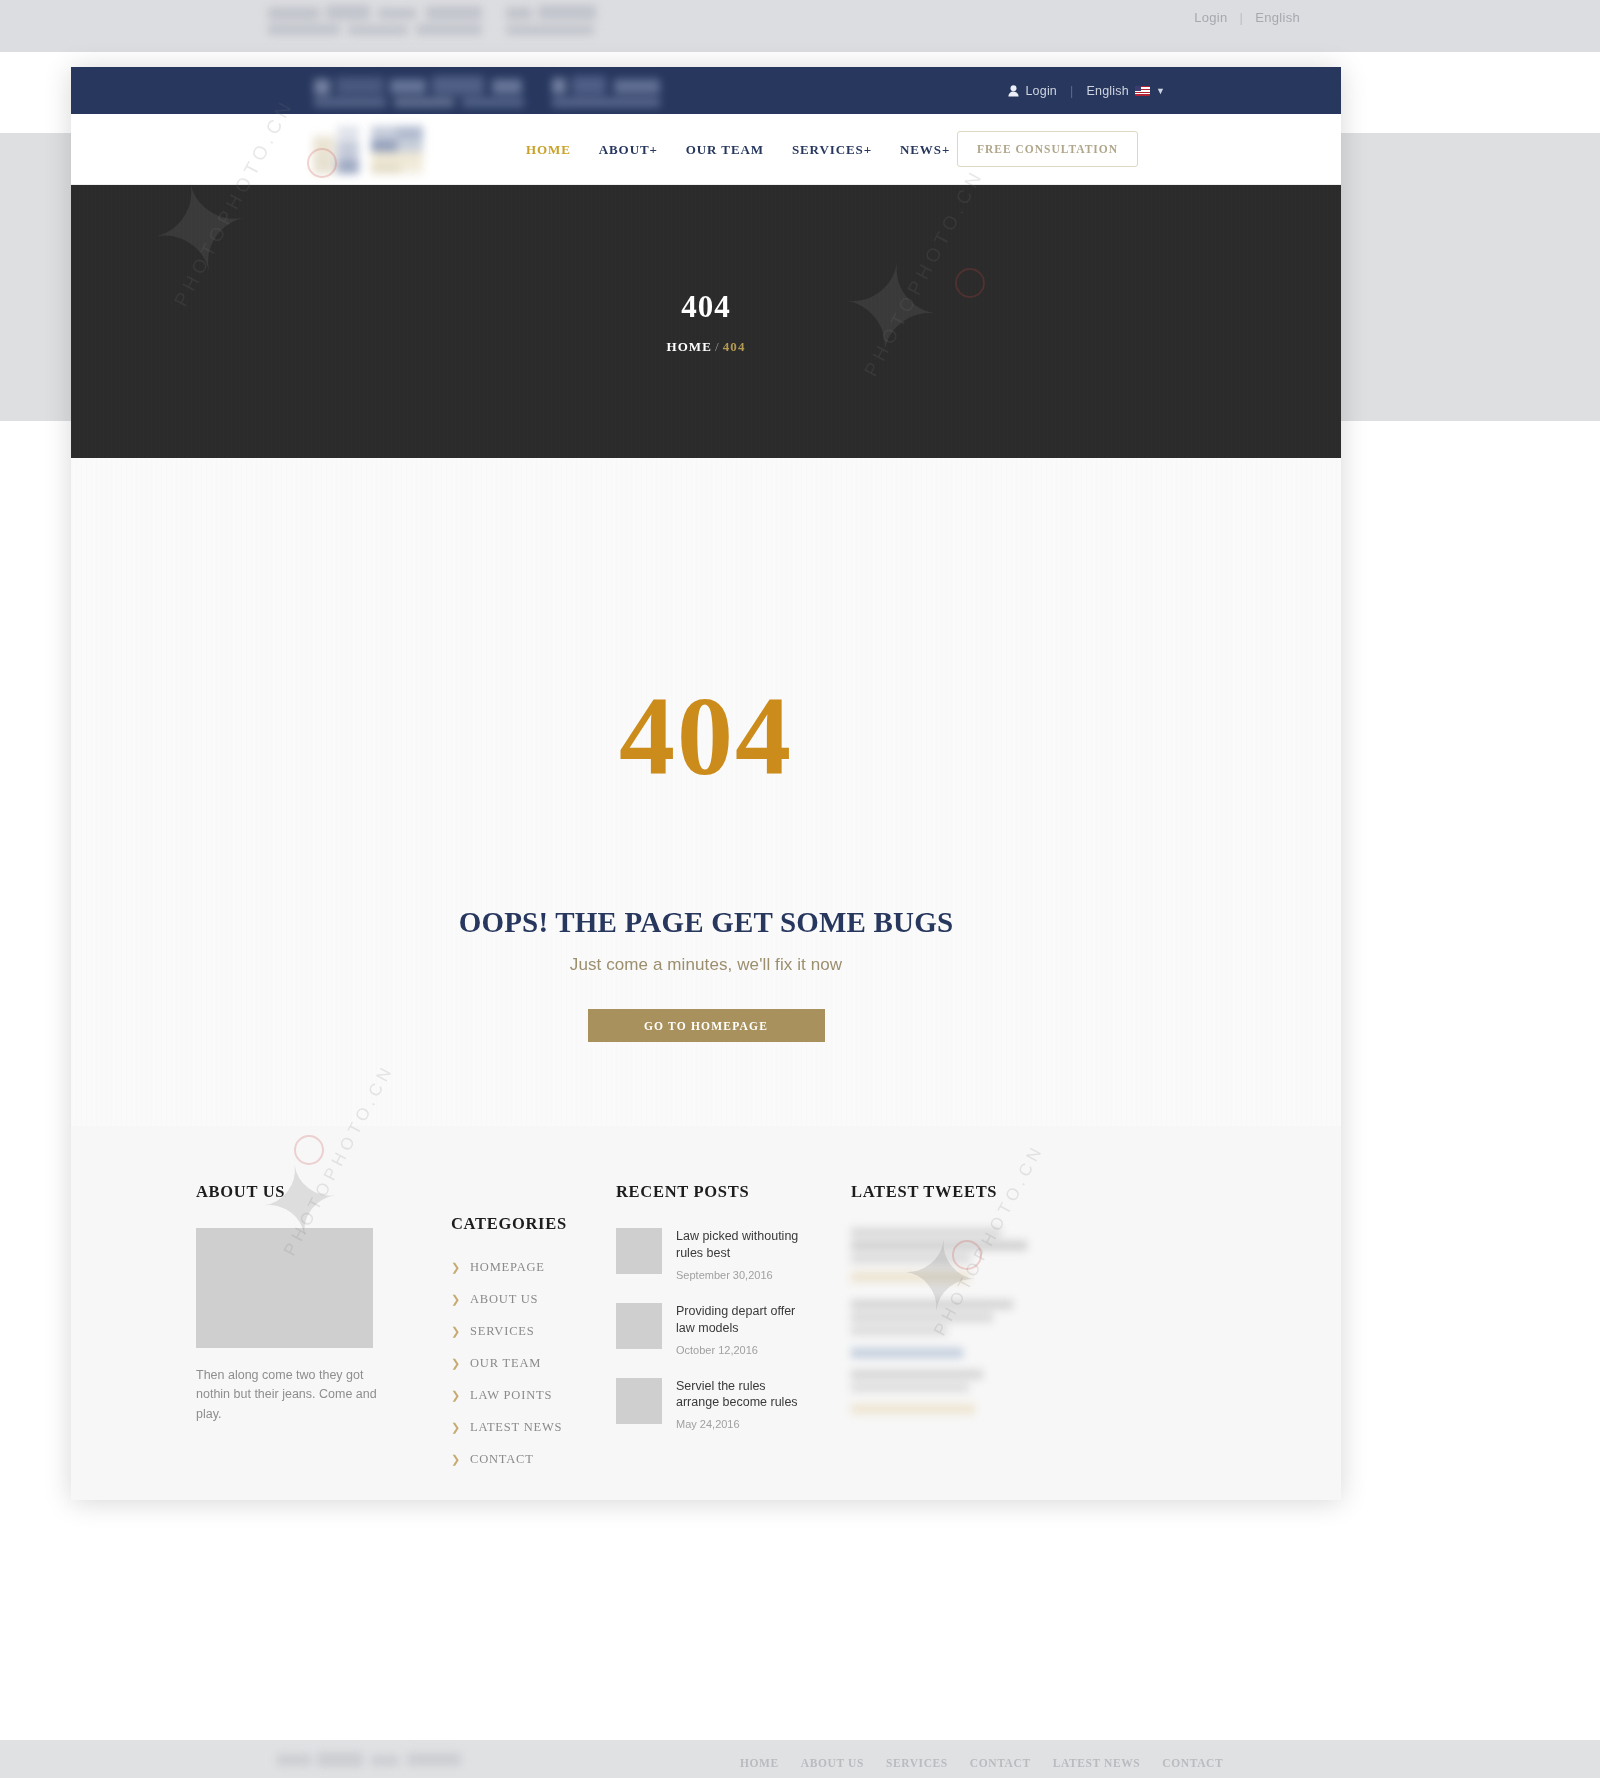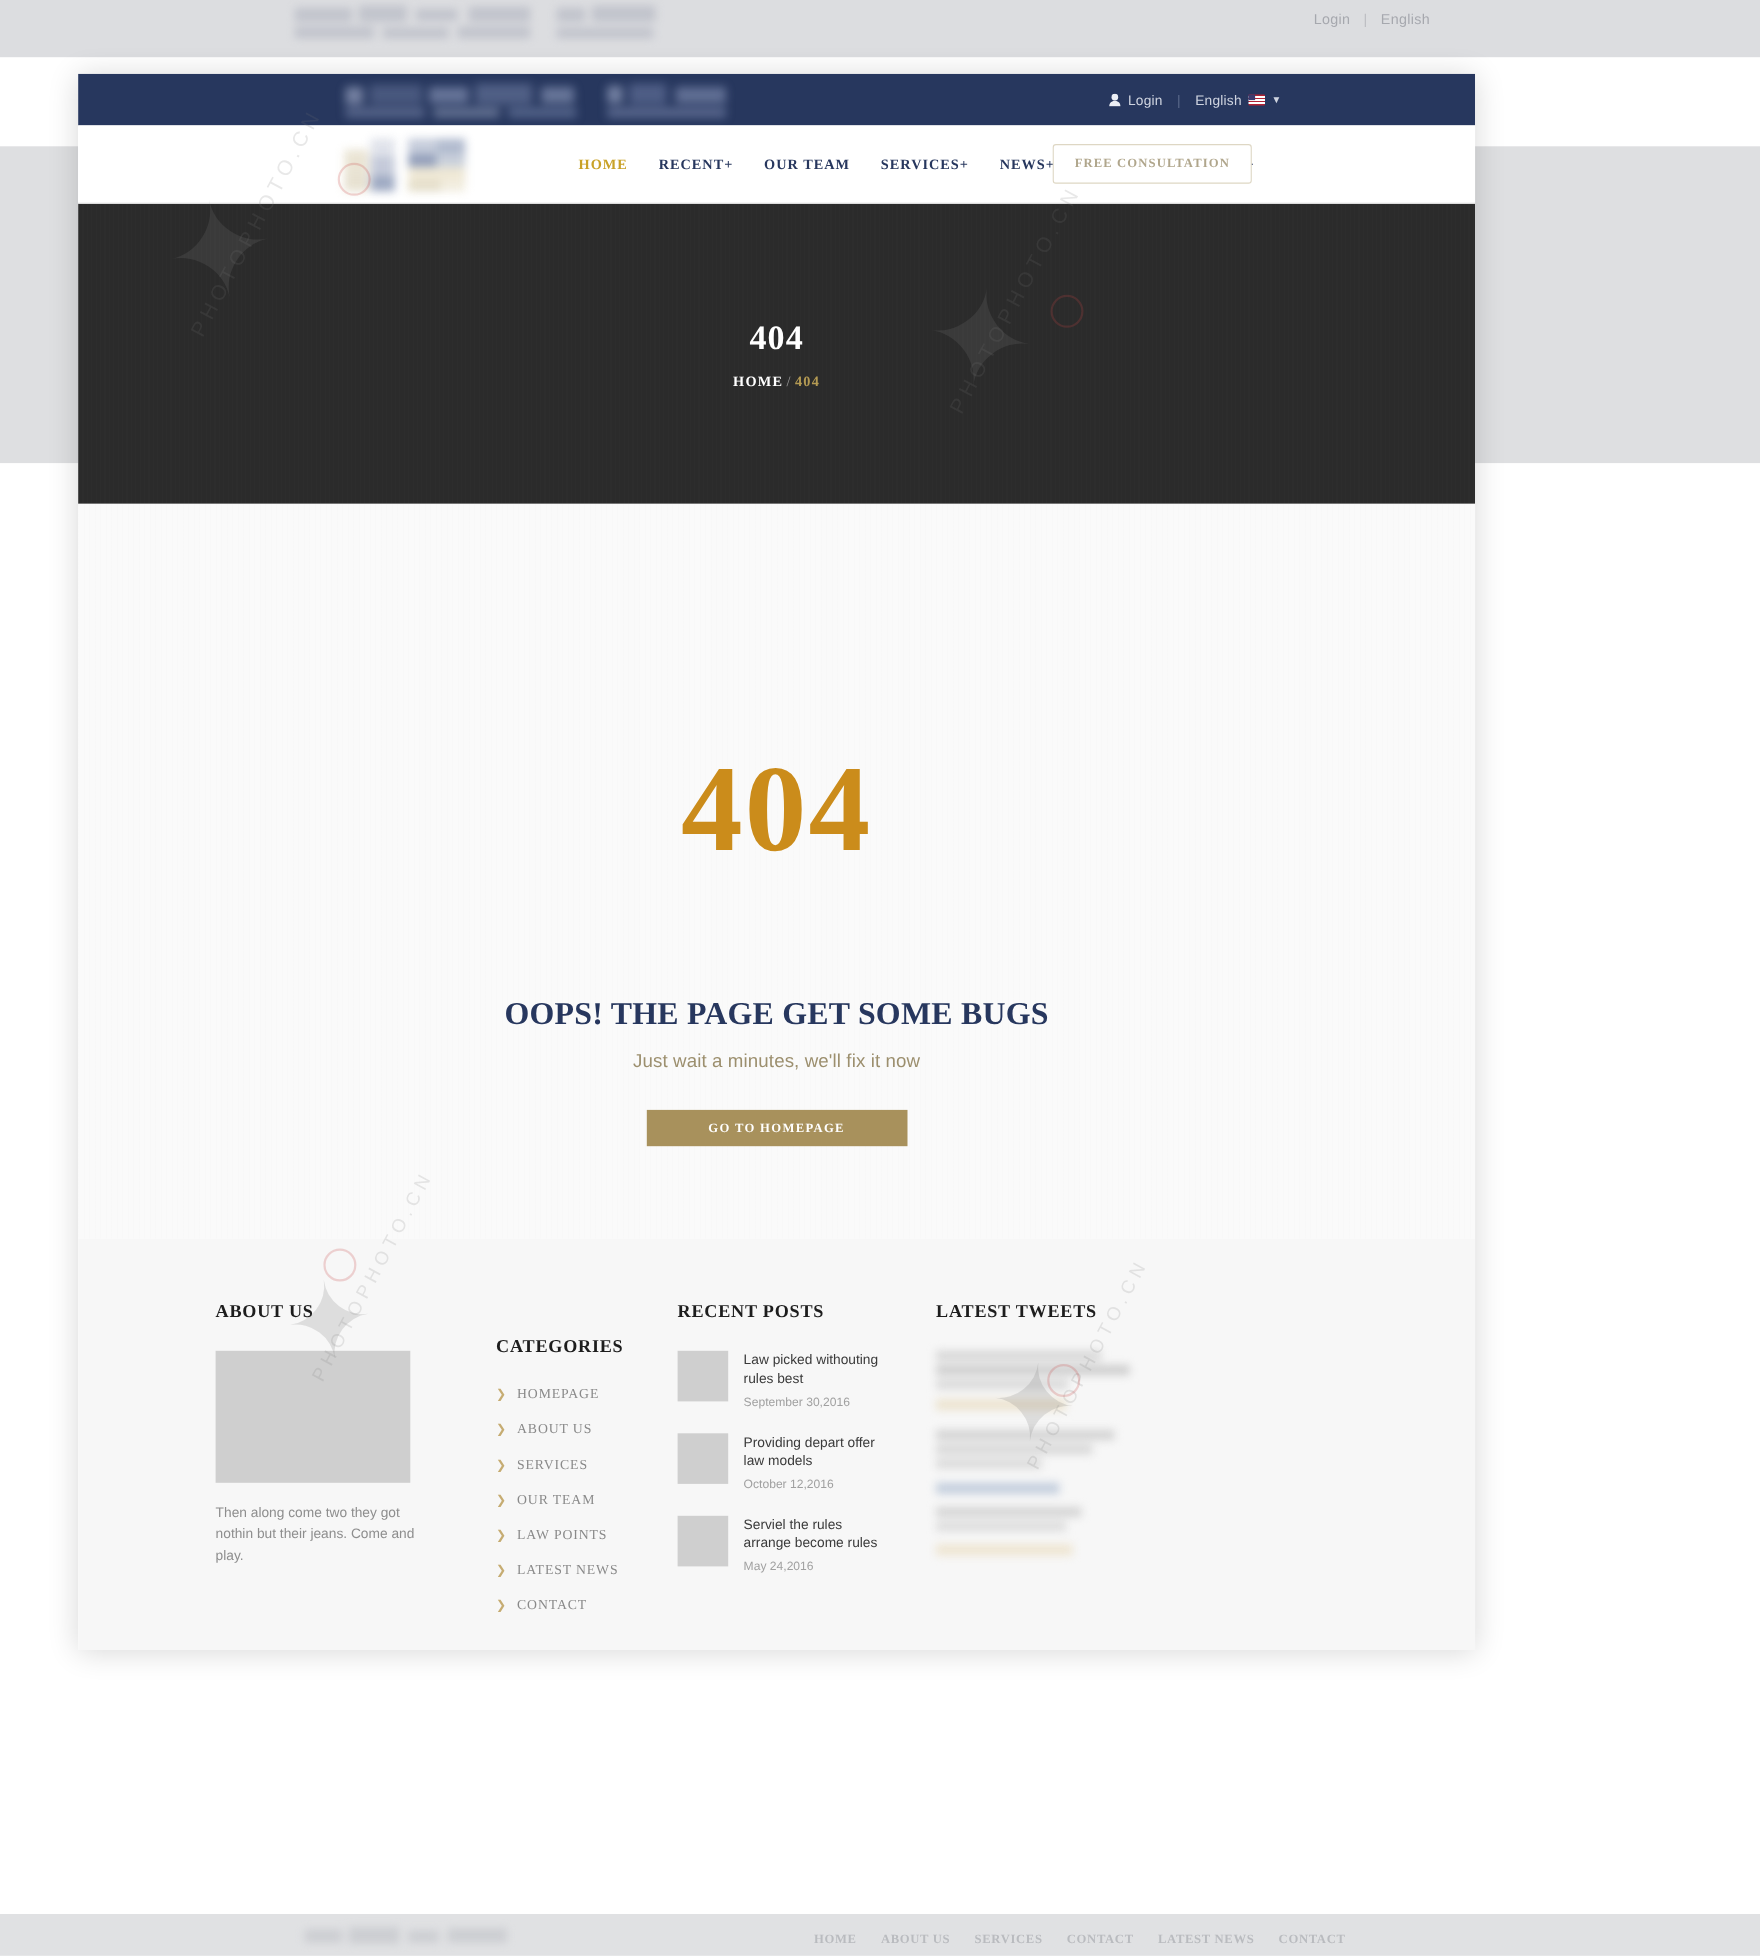"RECENT+" a { text: RECENT+ -> ABOUT+ }
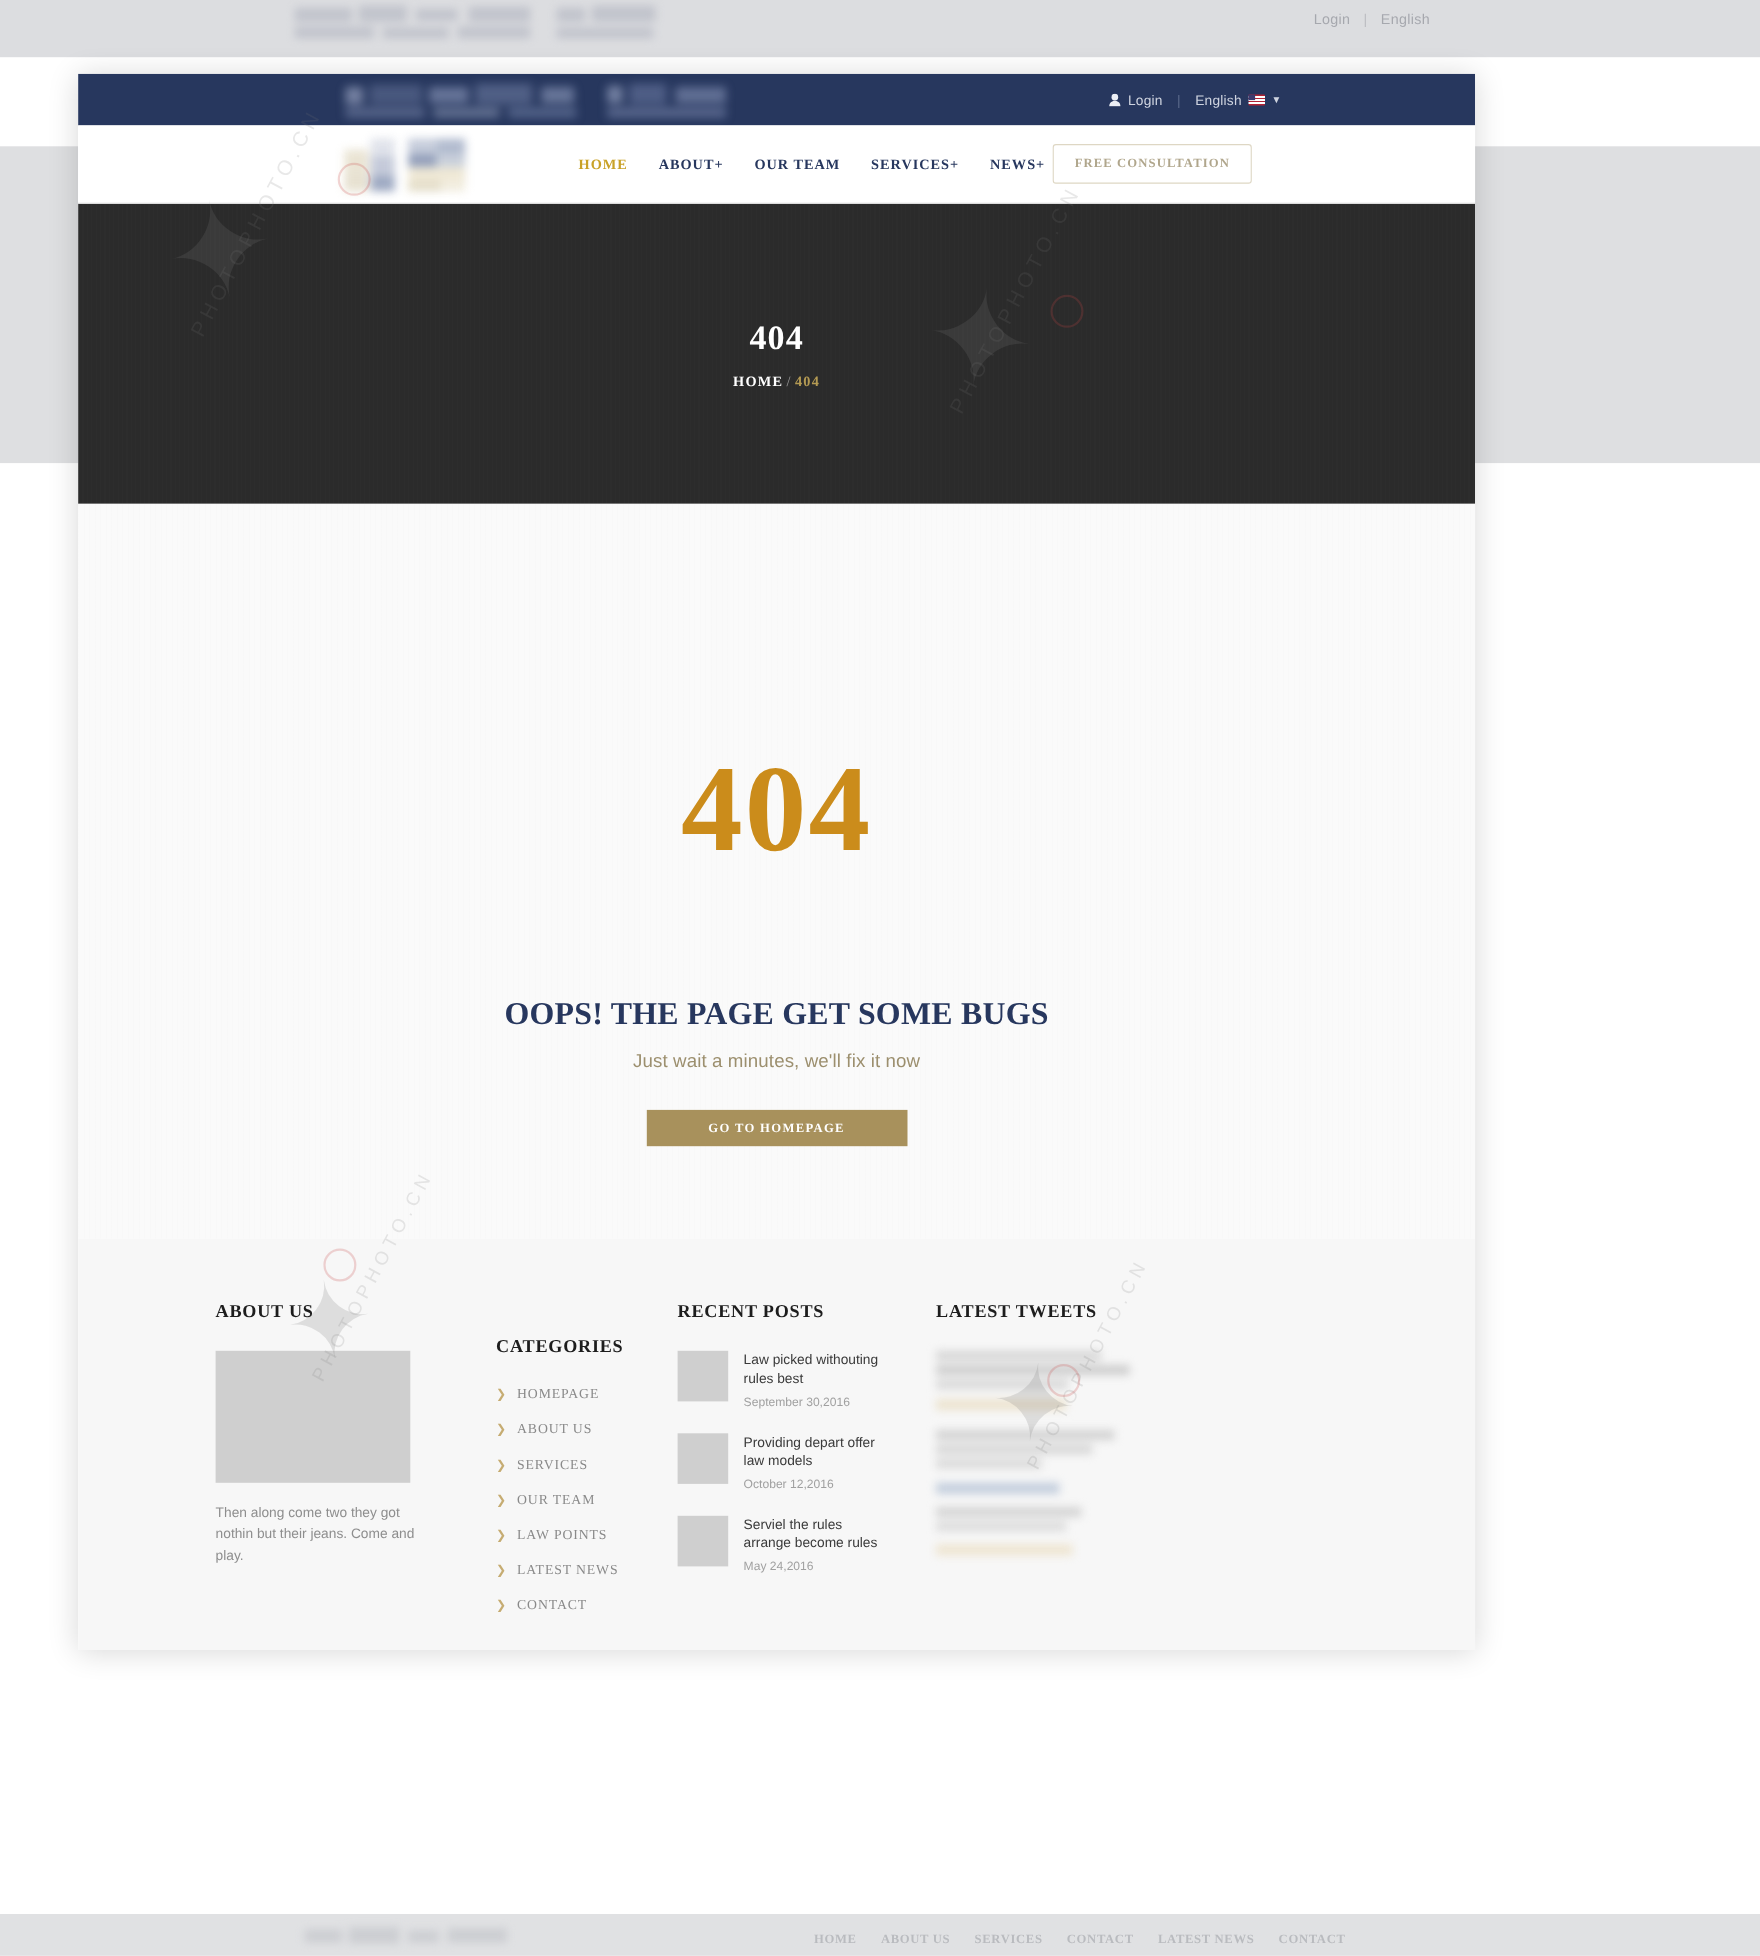"Just wait a minutes, we'll" div.err-sub { text: wait -> come }
